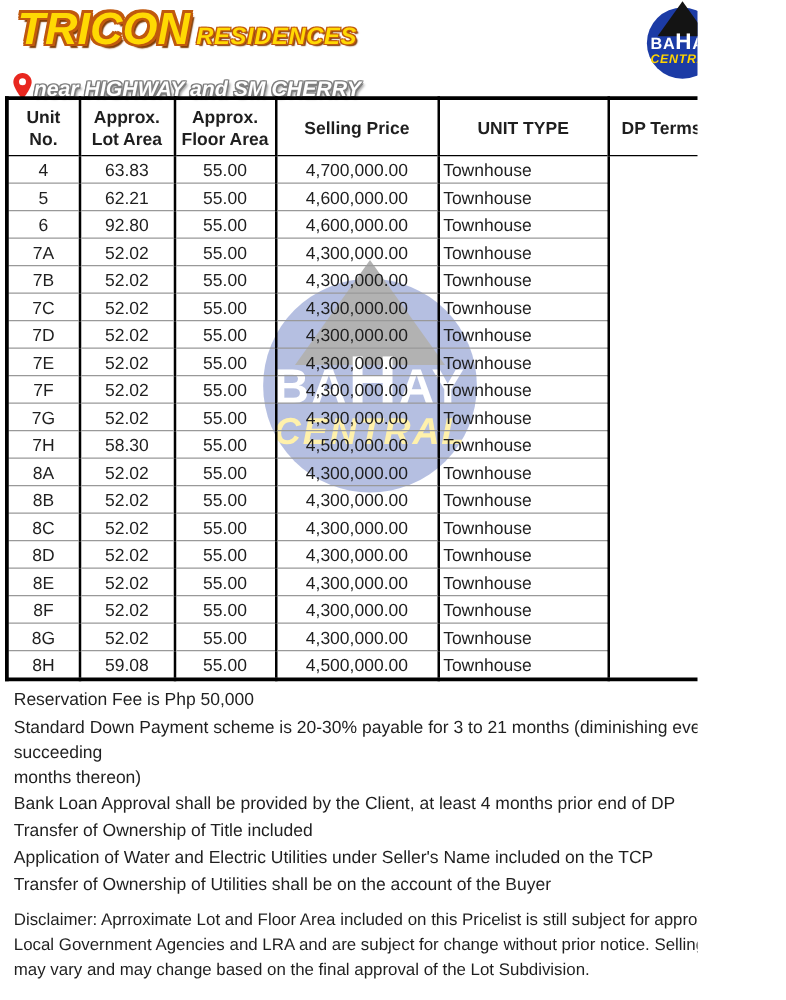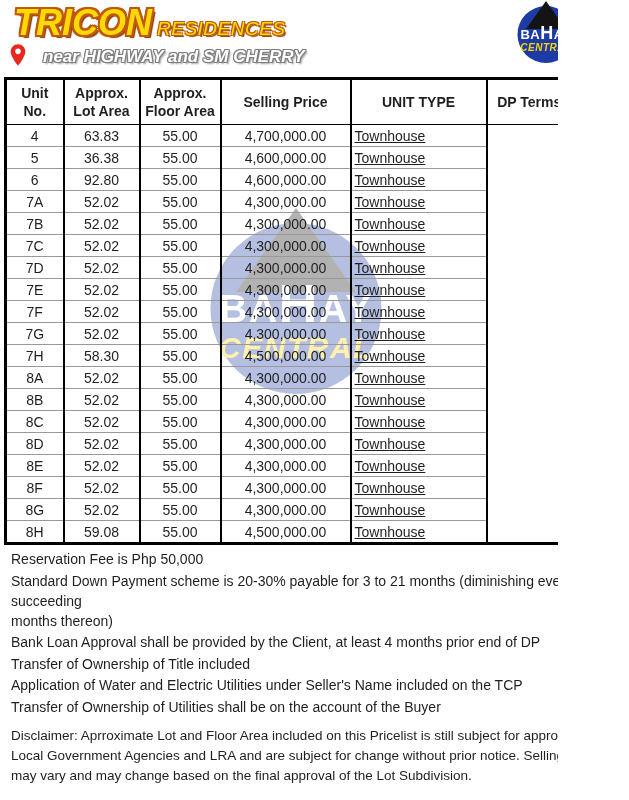"RESIDENCES" .brand-suffix { font-weight: 400 -> 700 }
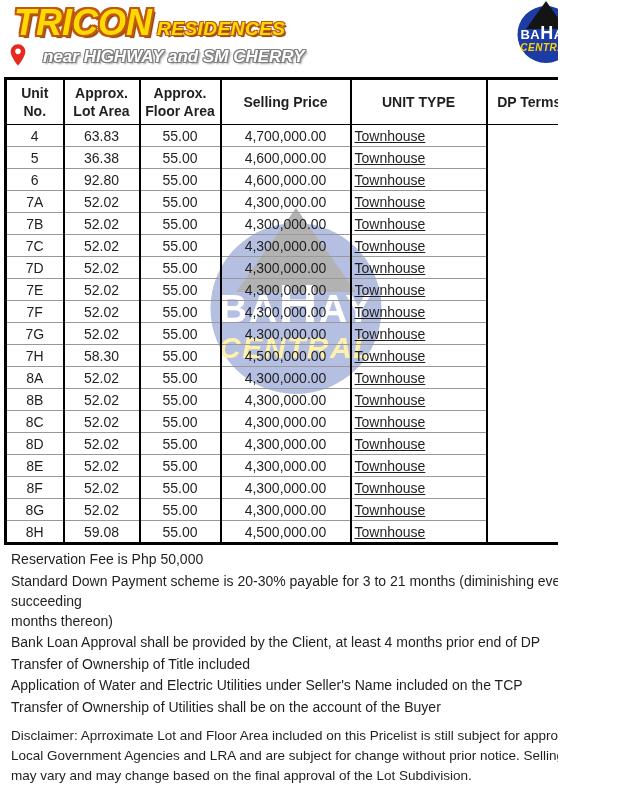"near HIGHWAY and SM CHERRY" .tagline-line { gap: 17px -> 1px; margin-top: 0px -> 14px }
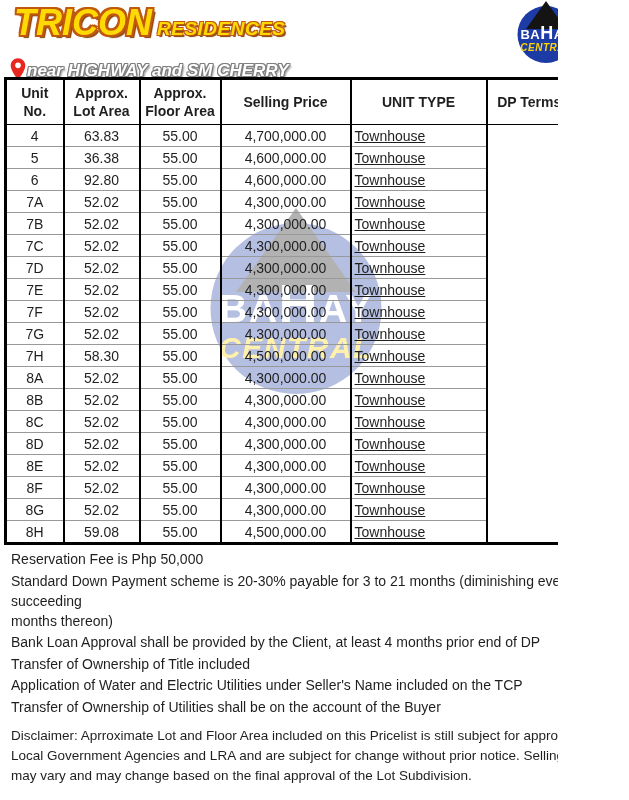"Townhouse" .price-table td.col-type { text-decoration: underline -> none }
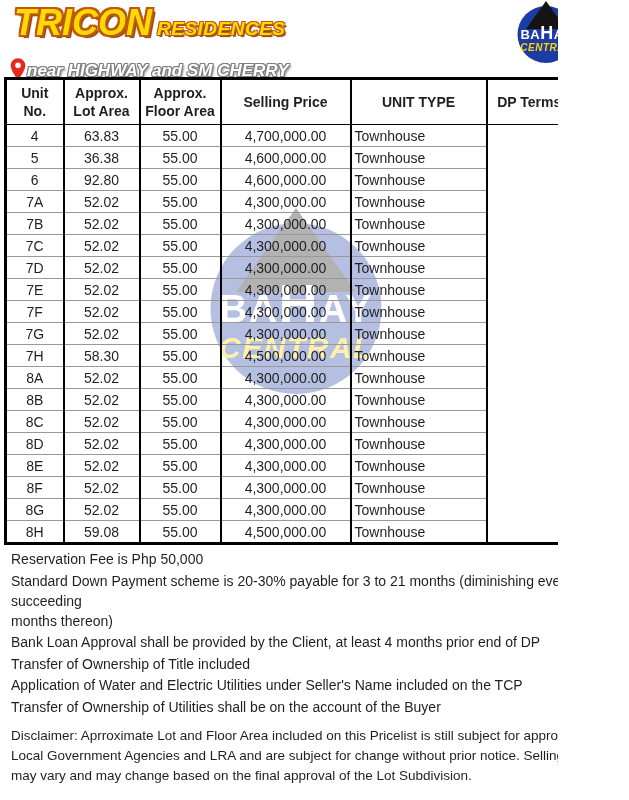"36.38" td.col-lot { text: 36.38 -> 62.21 }
